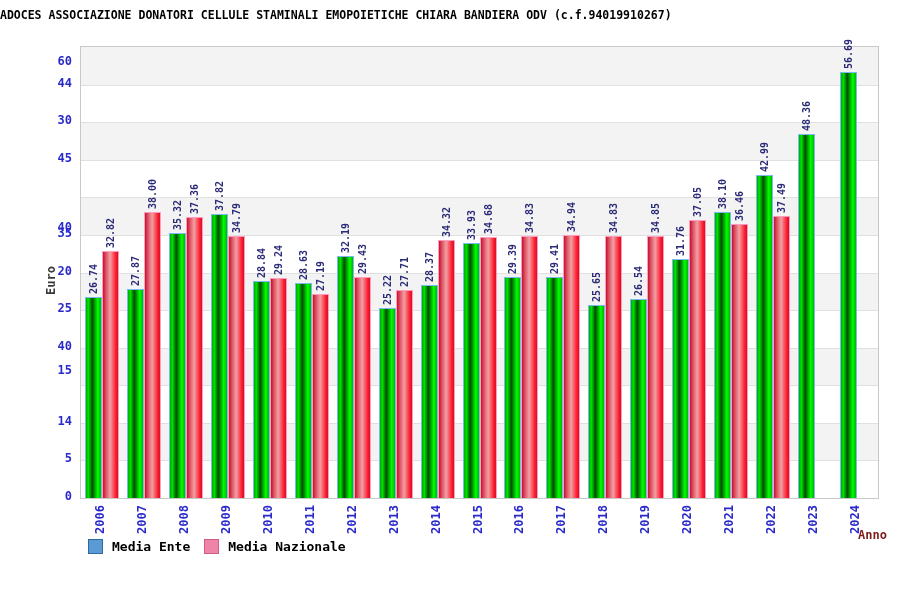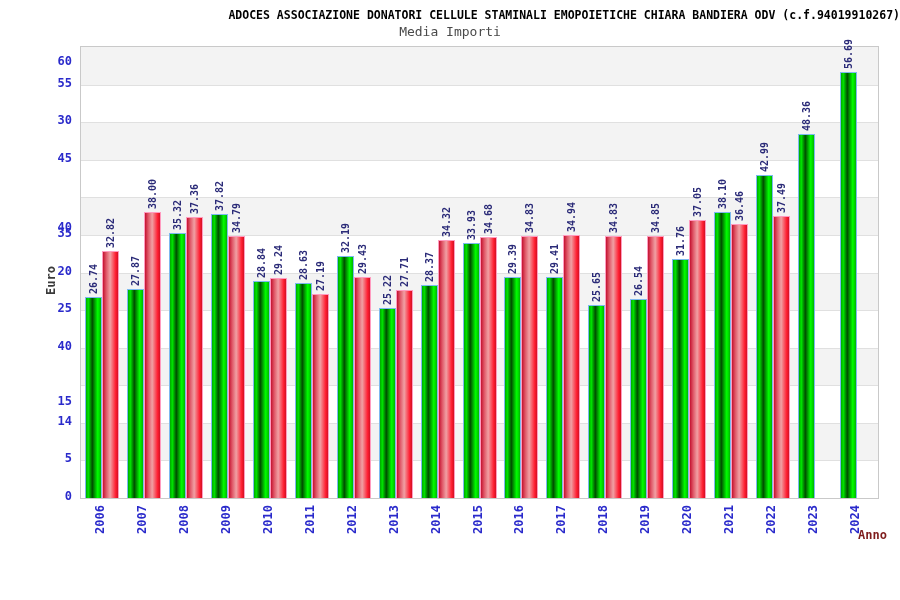"ADOCES ASSOCIAZIONE DONATORI CELLULE" .title { text-align: right -> left }
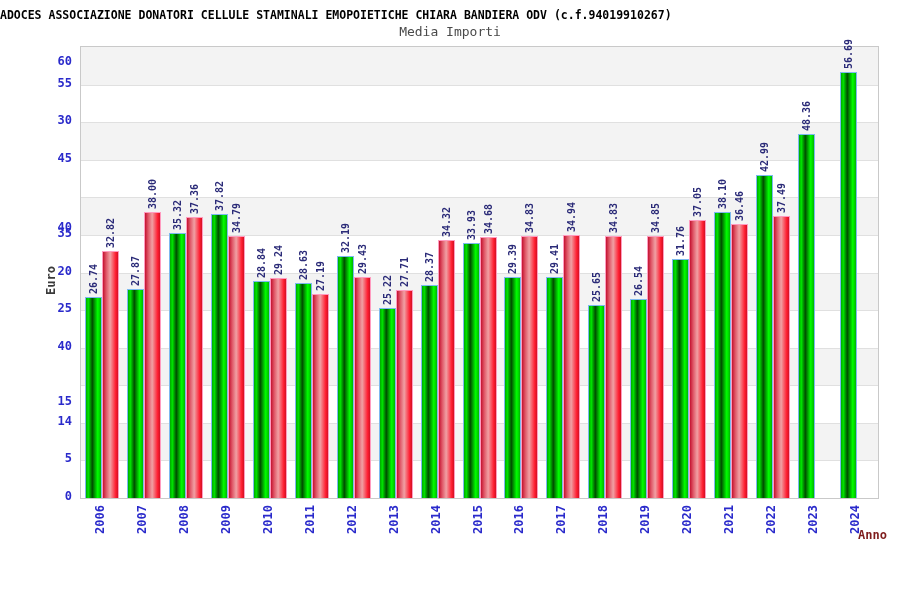"Media Importi" div.subtitle { html: <div>Media Importi</div> -> none }
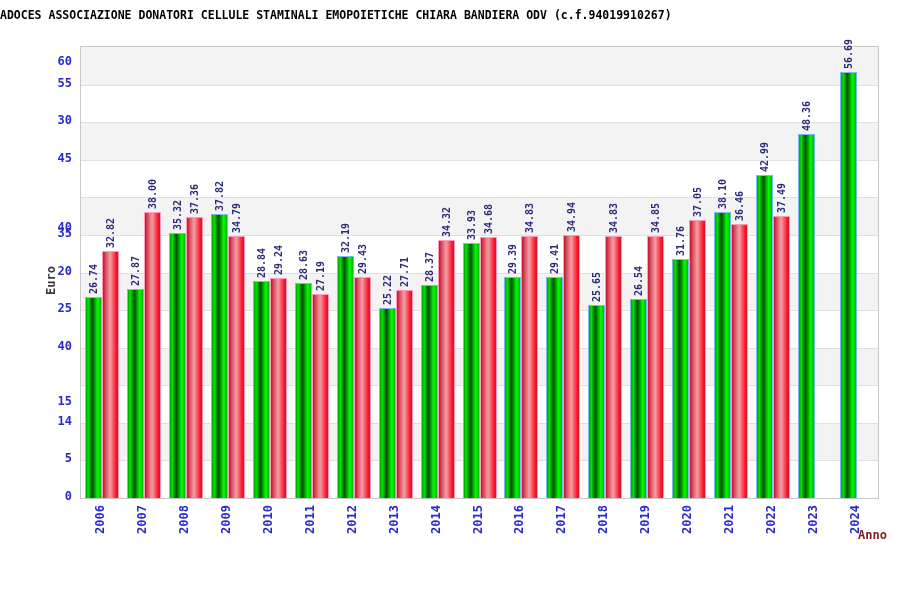"55" div.ytick { text: 55 -> 44 }
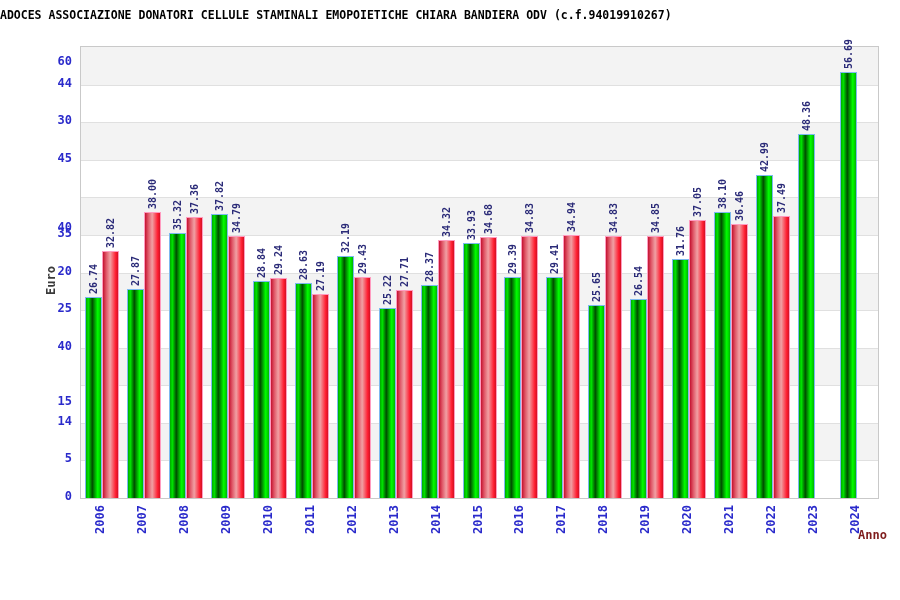"15" div.ytick { top: 394px -> 363px }
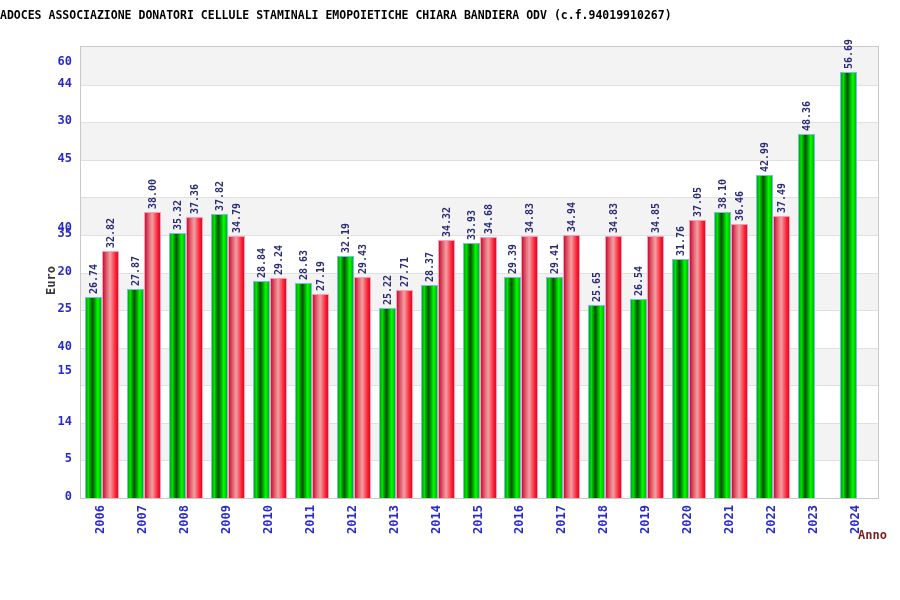"Media Ente" div.legend { html: none -> <div> <div> <span></span> <span>Media Ente</span> </div> <div> <span></span> <span>Media Nazionale</span> </div> </div> }
